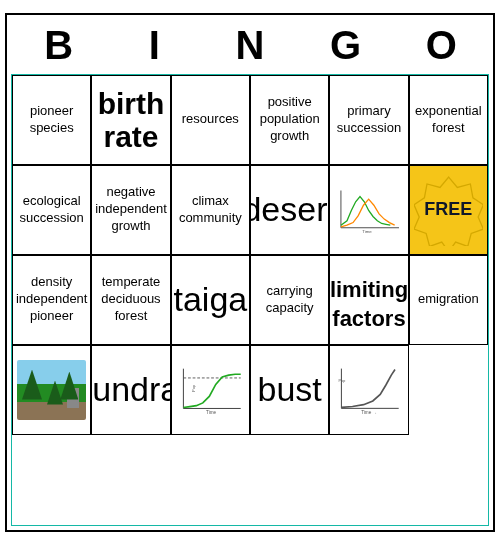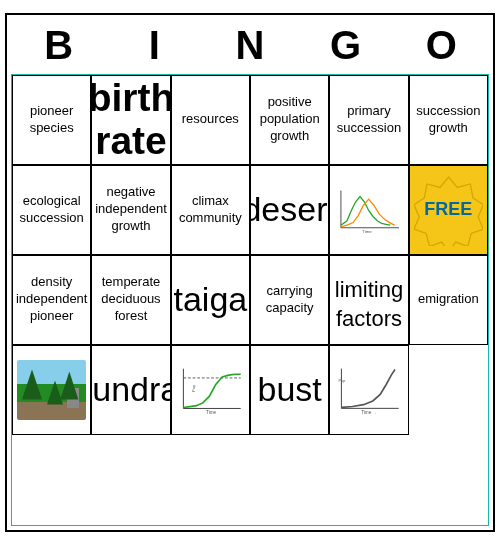"birth rate" .birth-rate-text { font-size: 39px -> 30px }
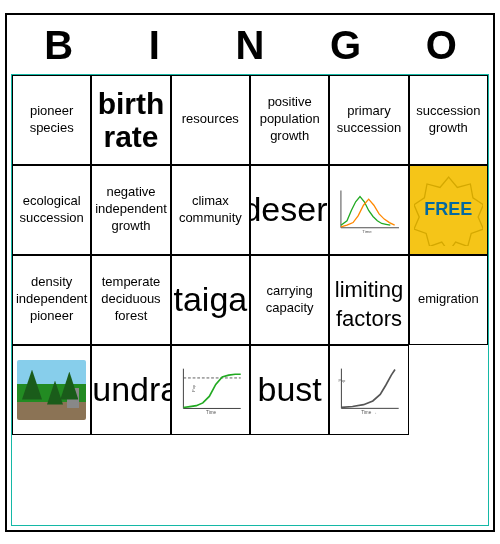"succession growth" span.cell-text { text: succession growth -> exponential forest }
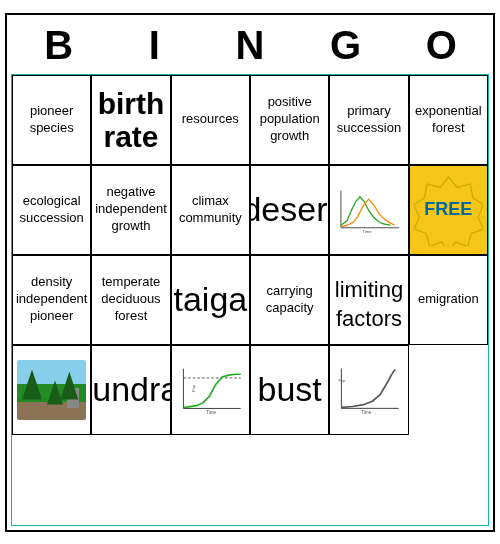"FREE" .free-badge-text { color: #0369a1 -> #0f172a }
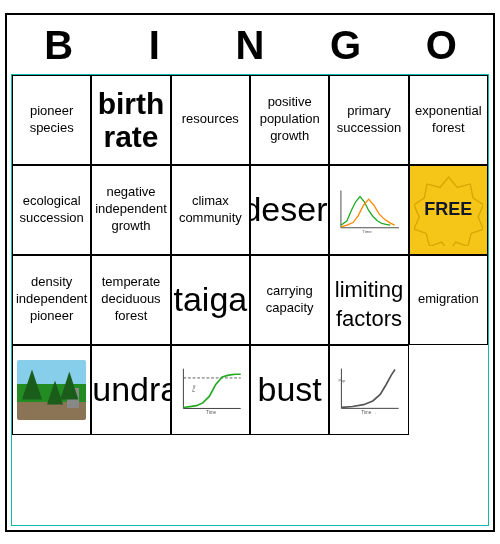"limiting factors" span.cell-text { font-weight: normal -> bold }
